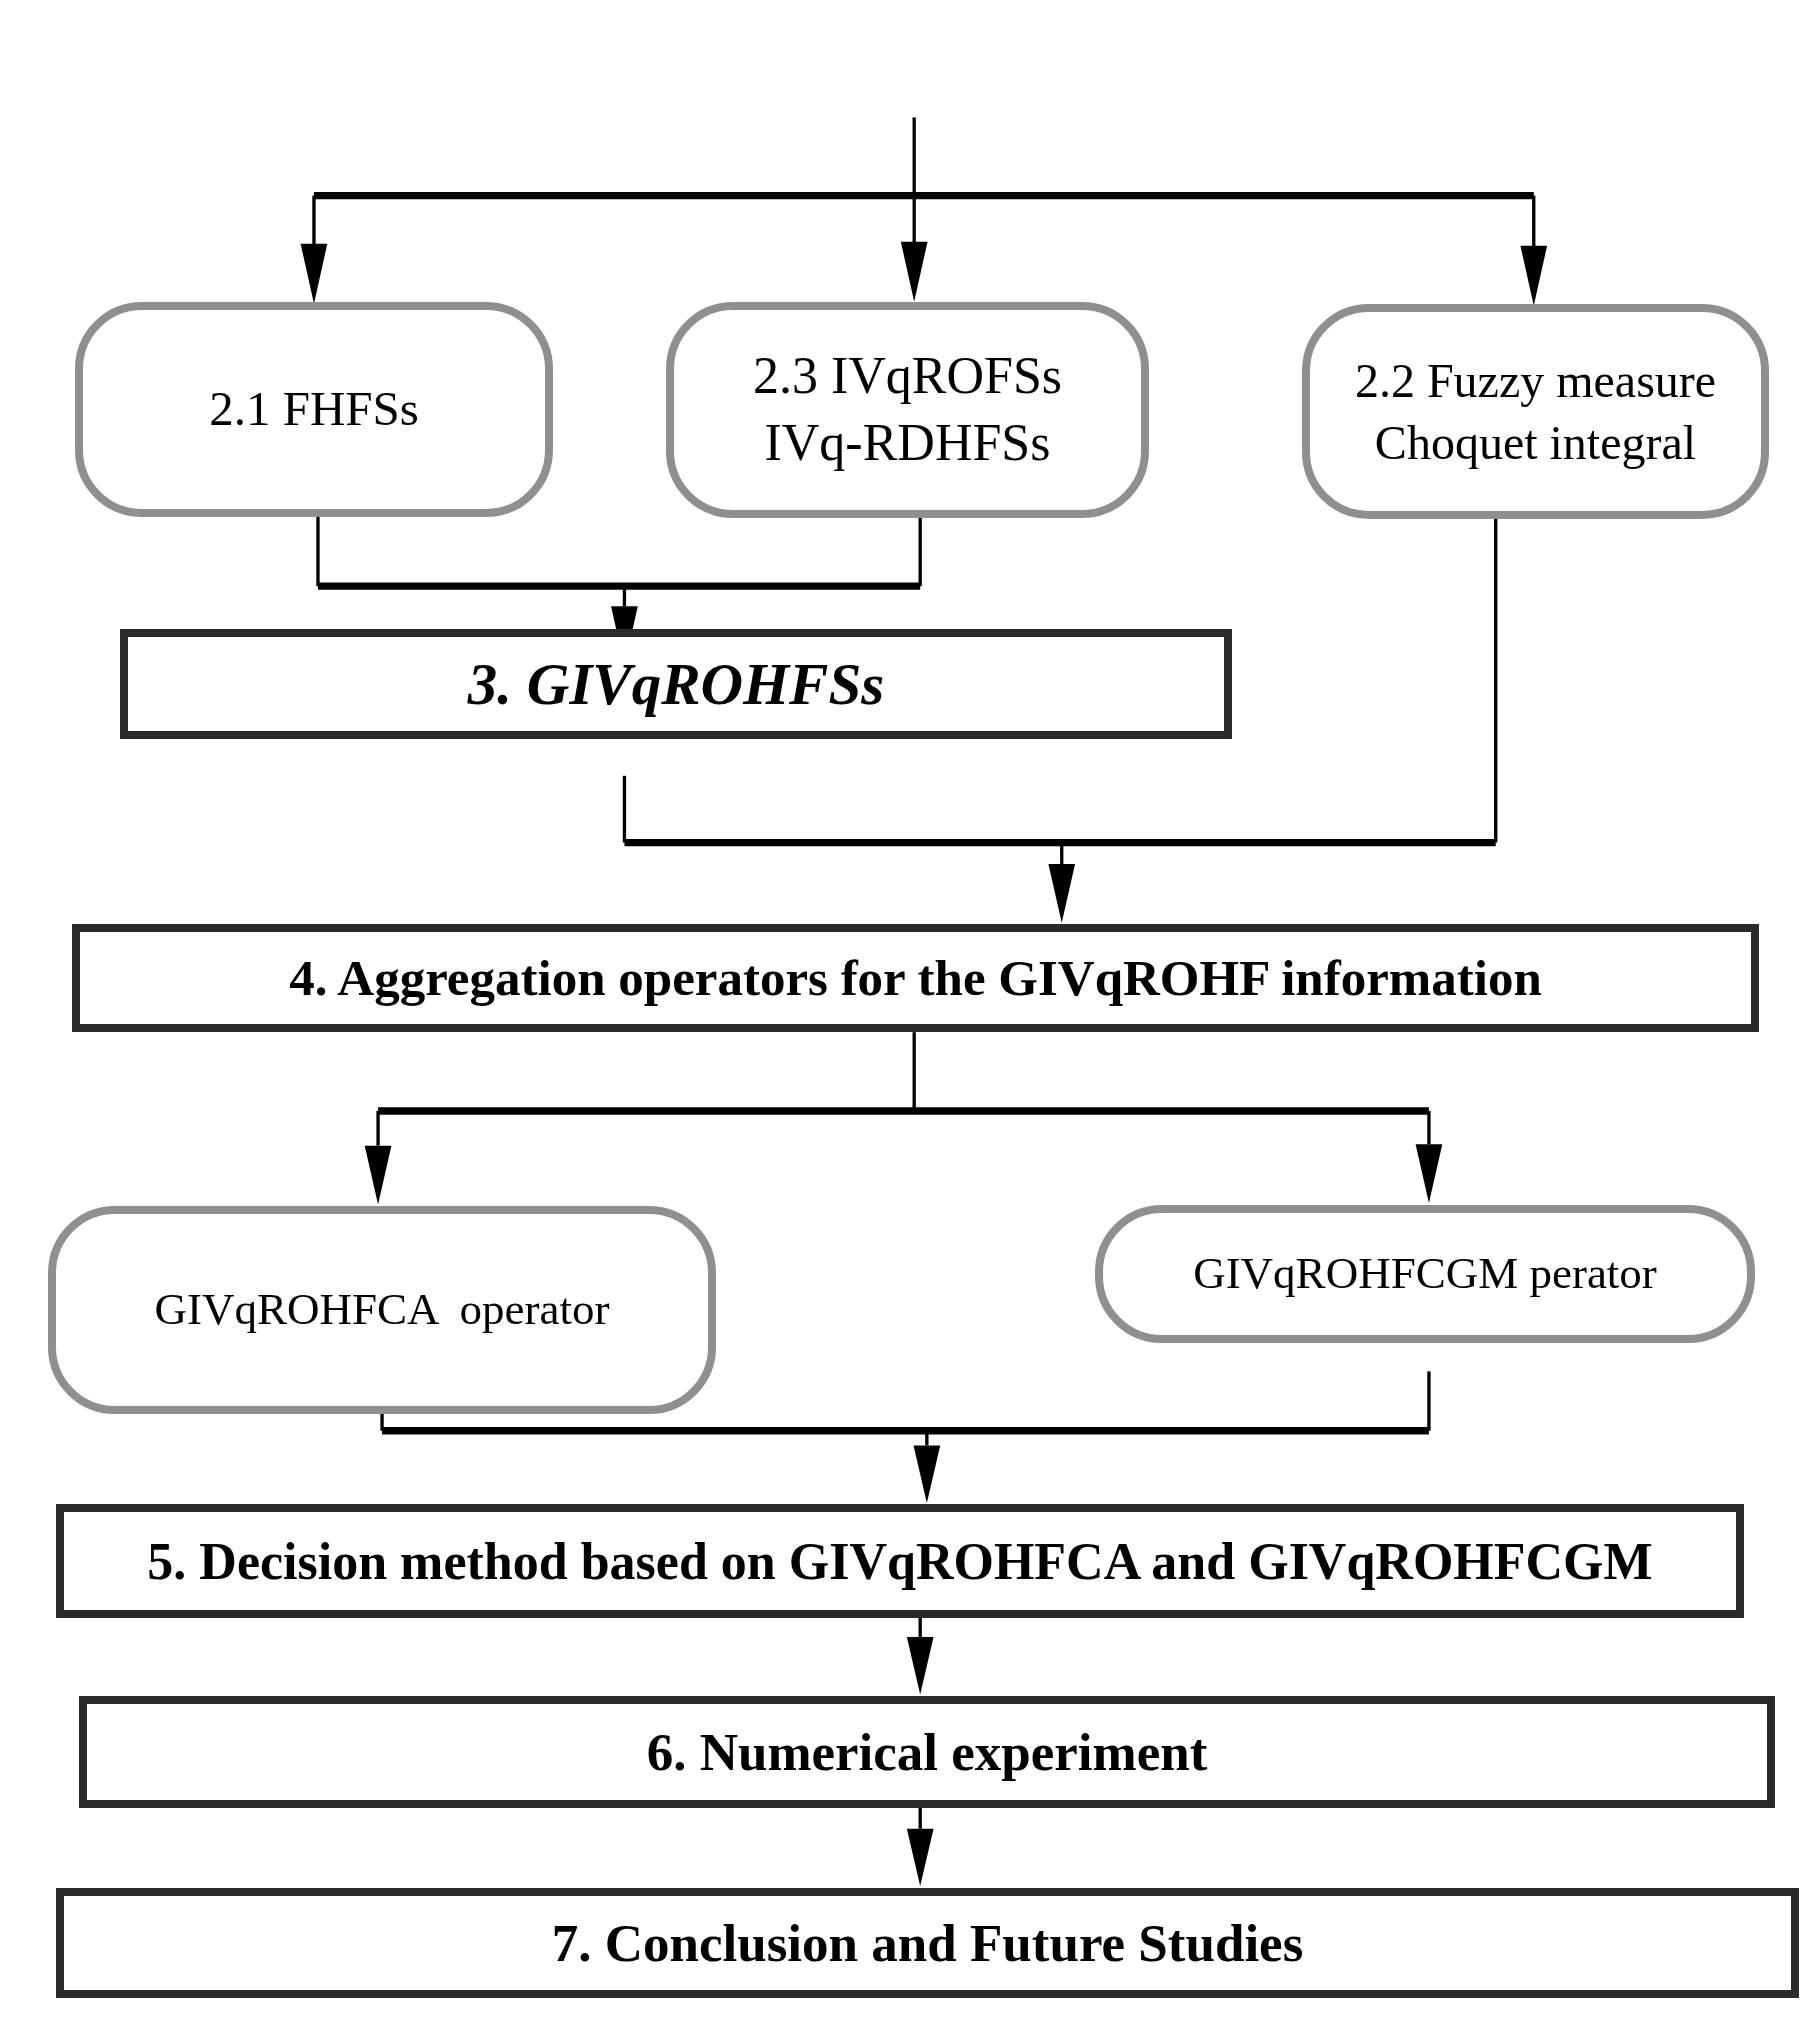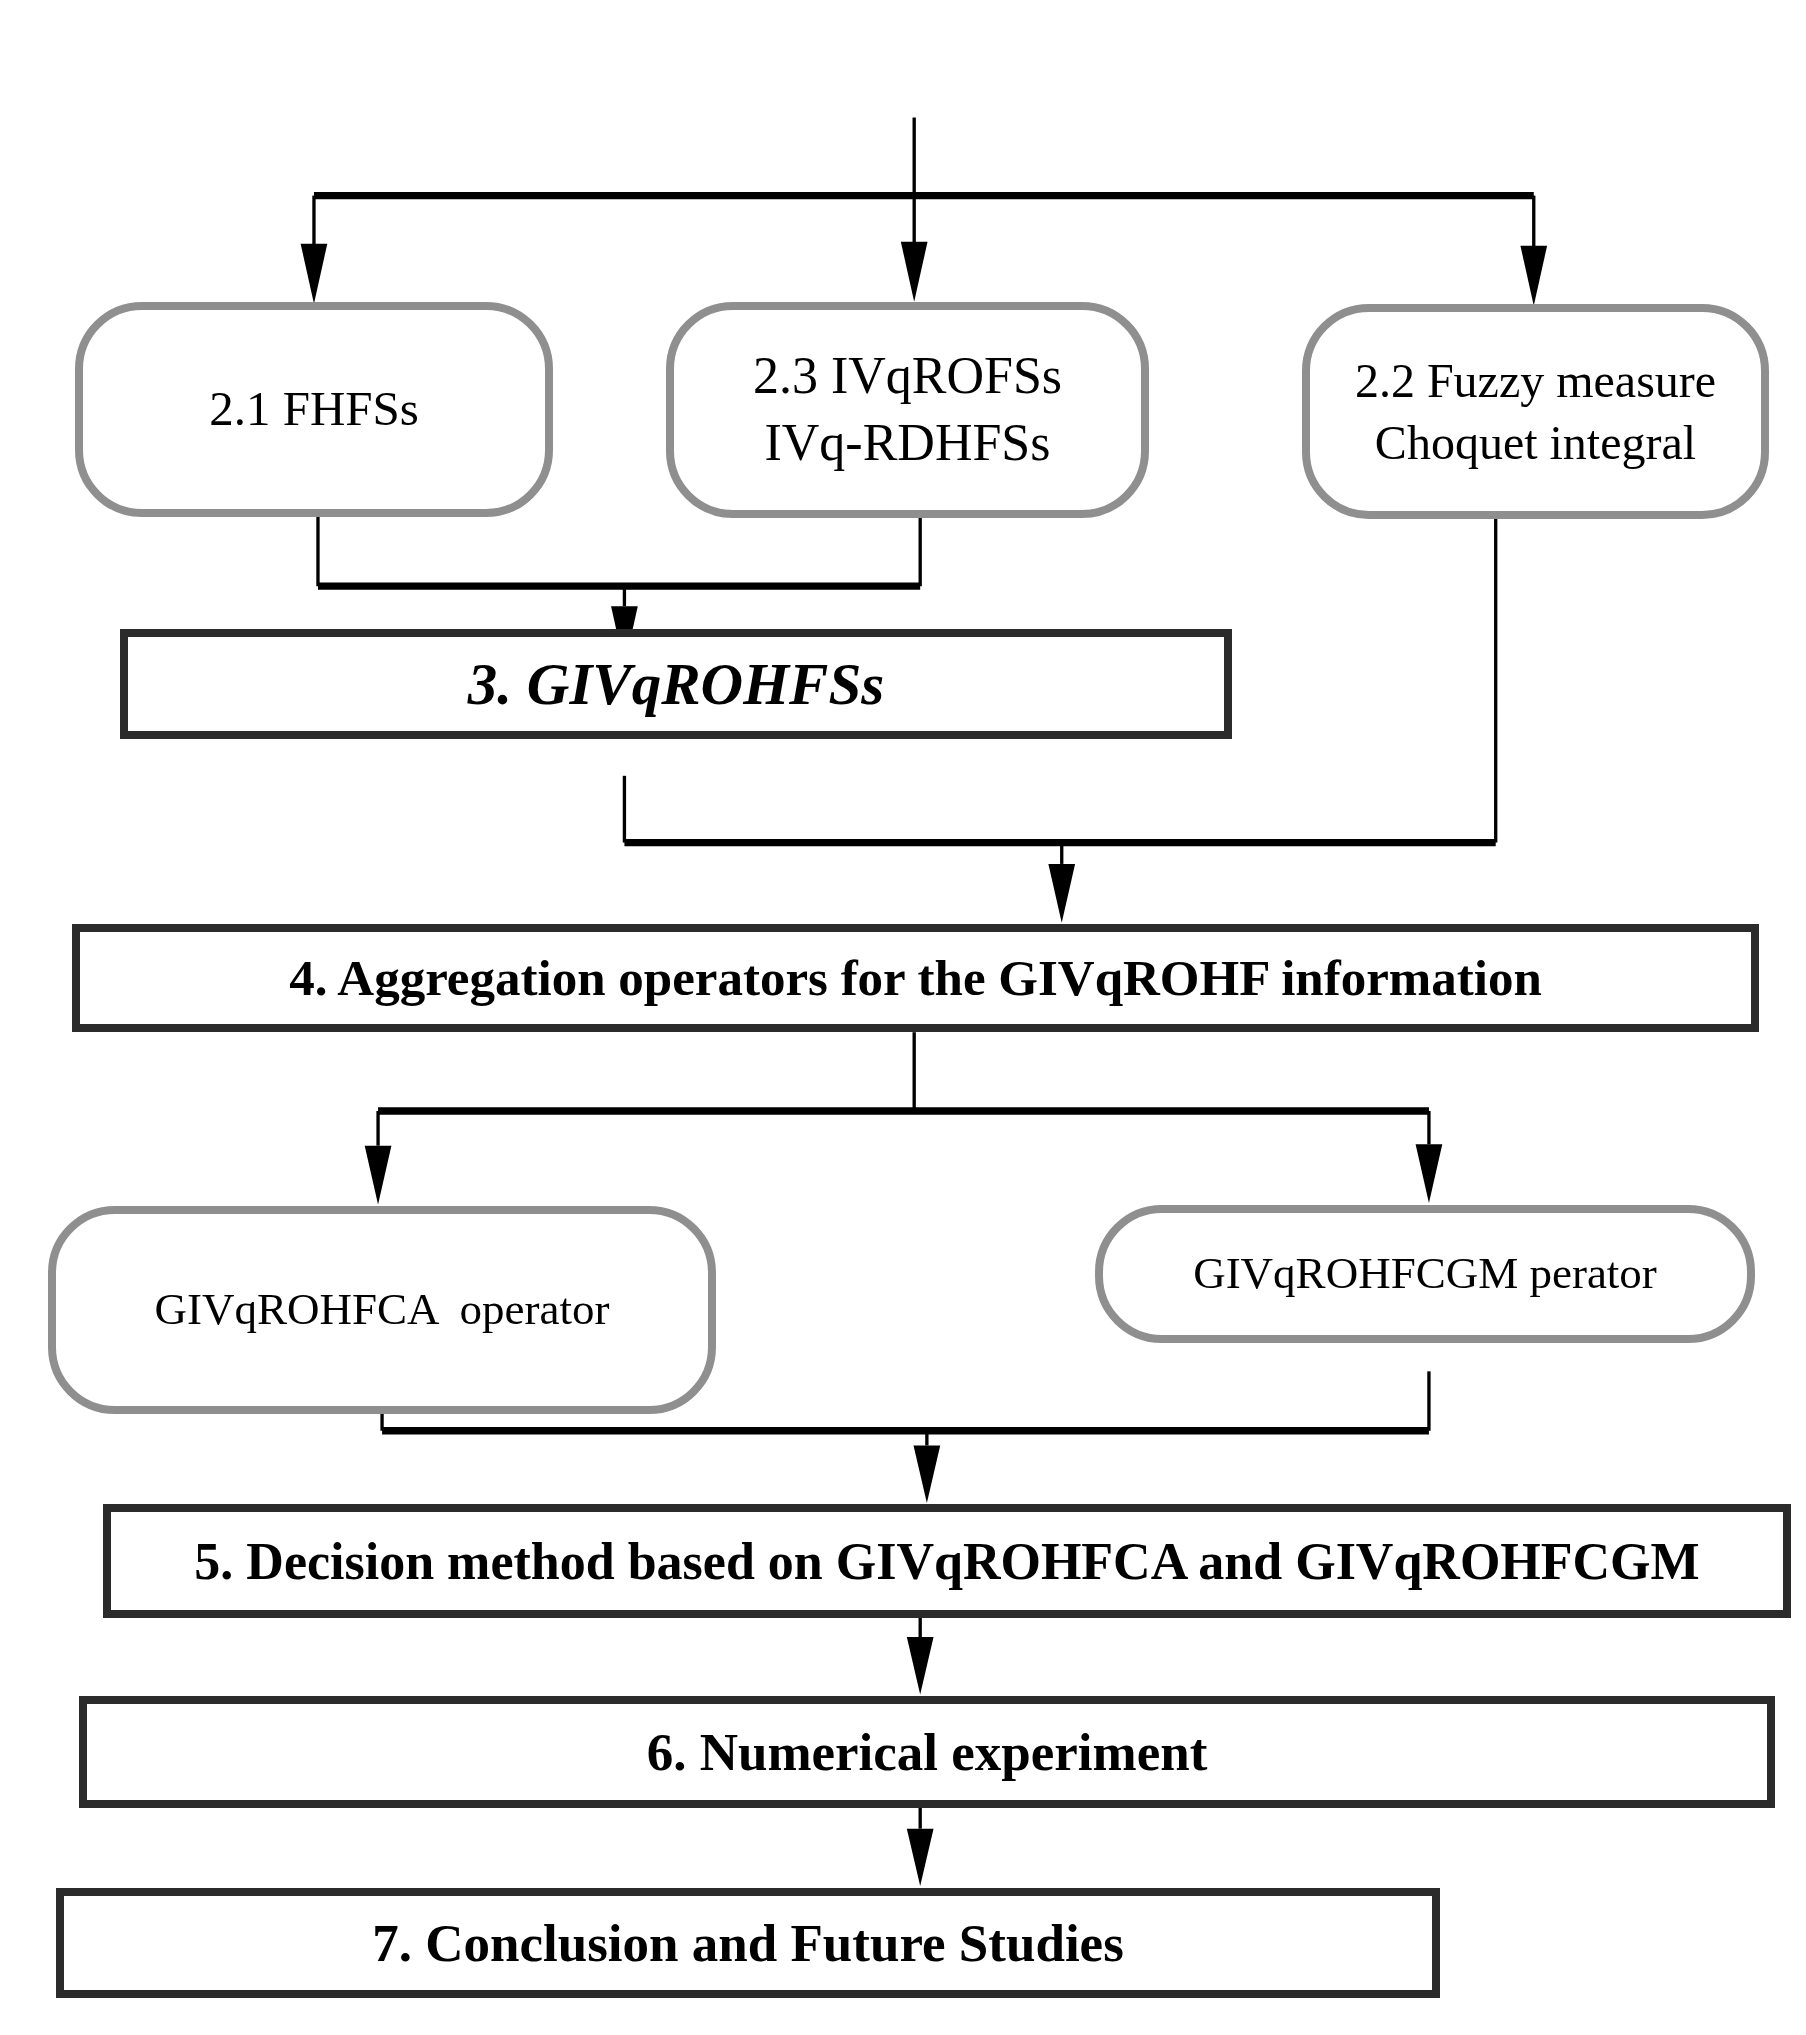"5. Decision method based on" .b5 { margin-left: 47px -> none }
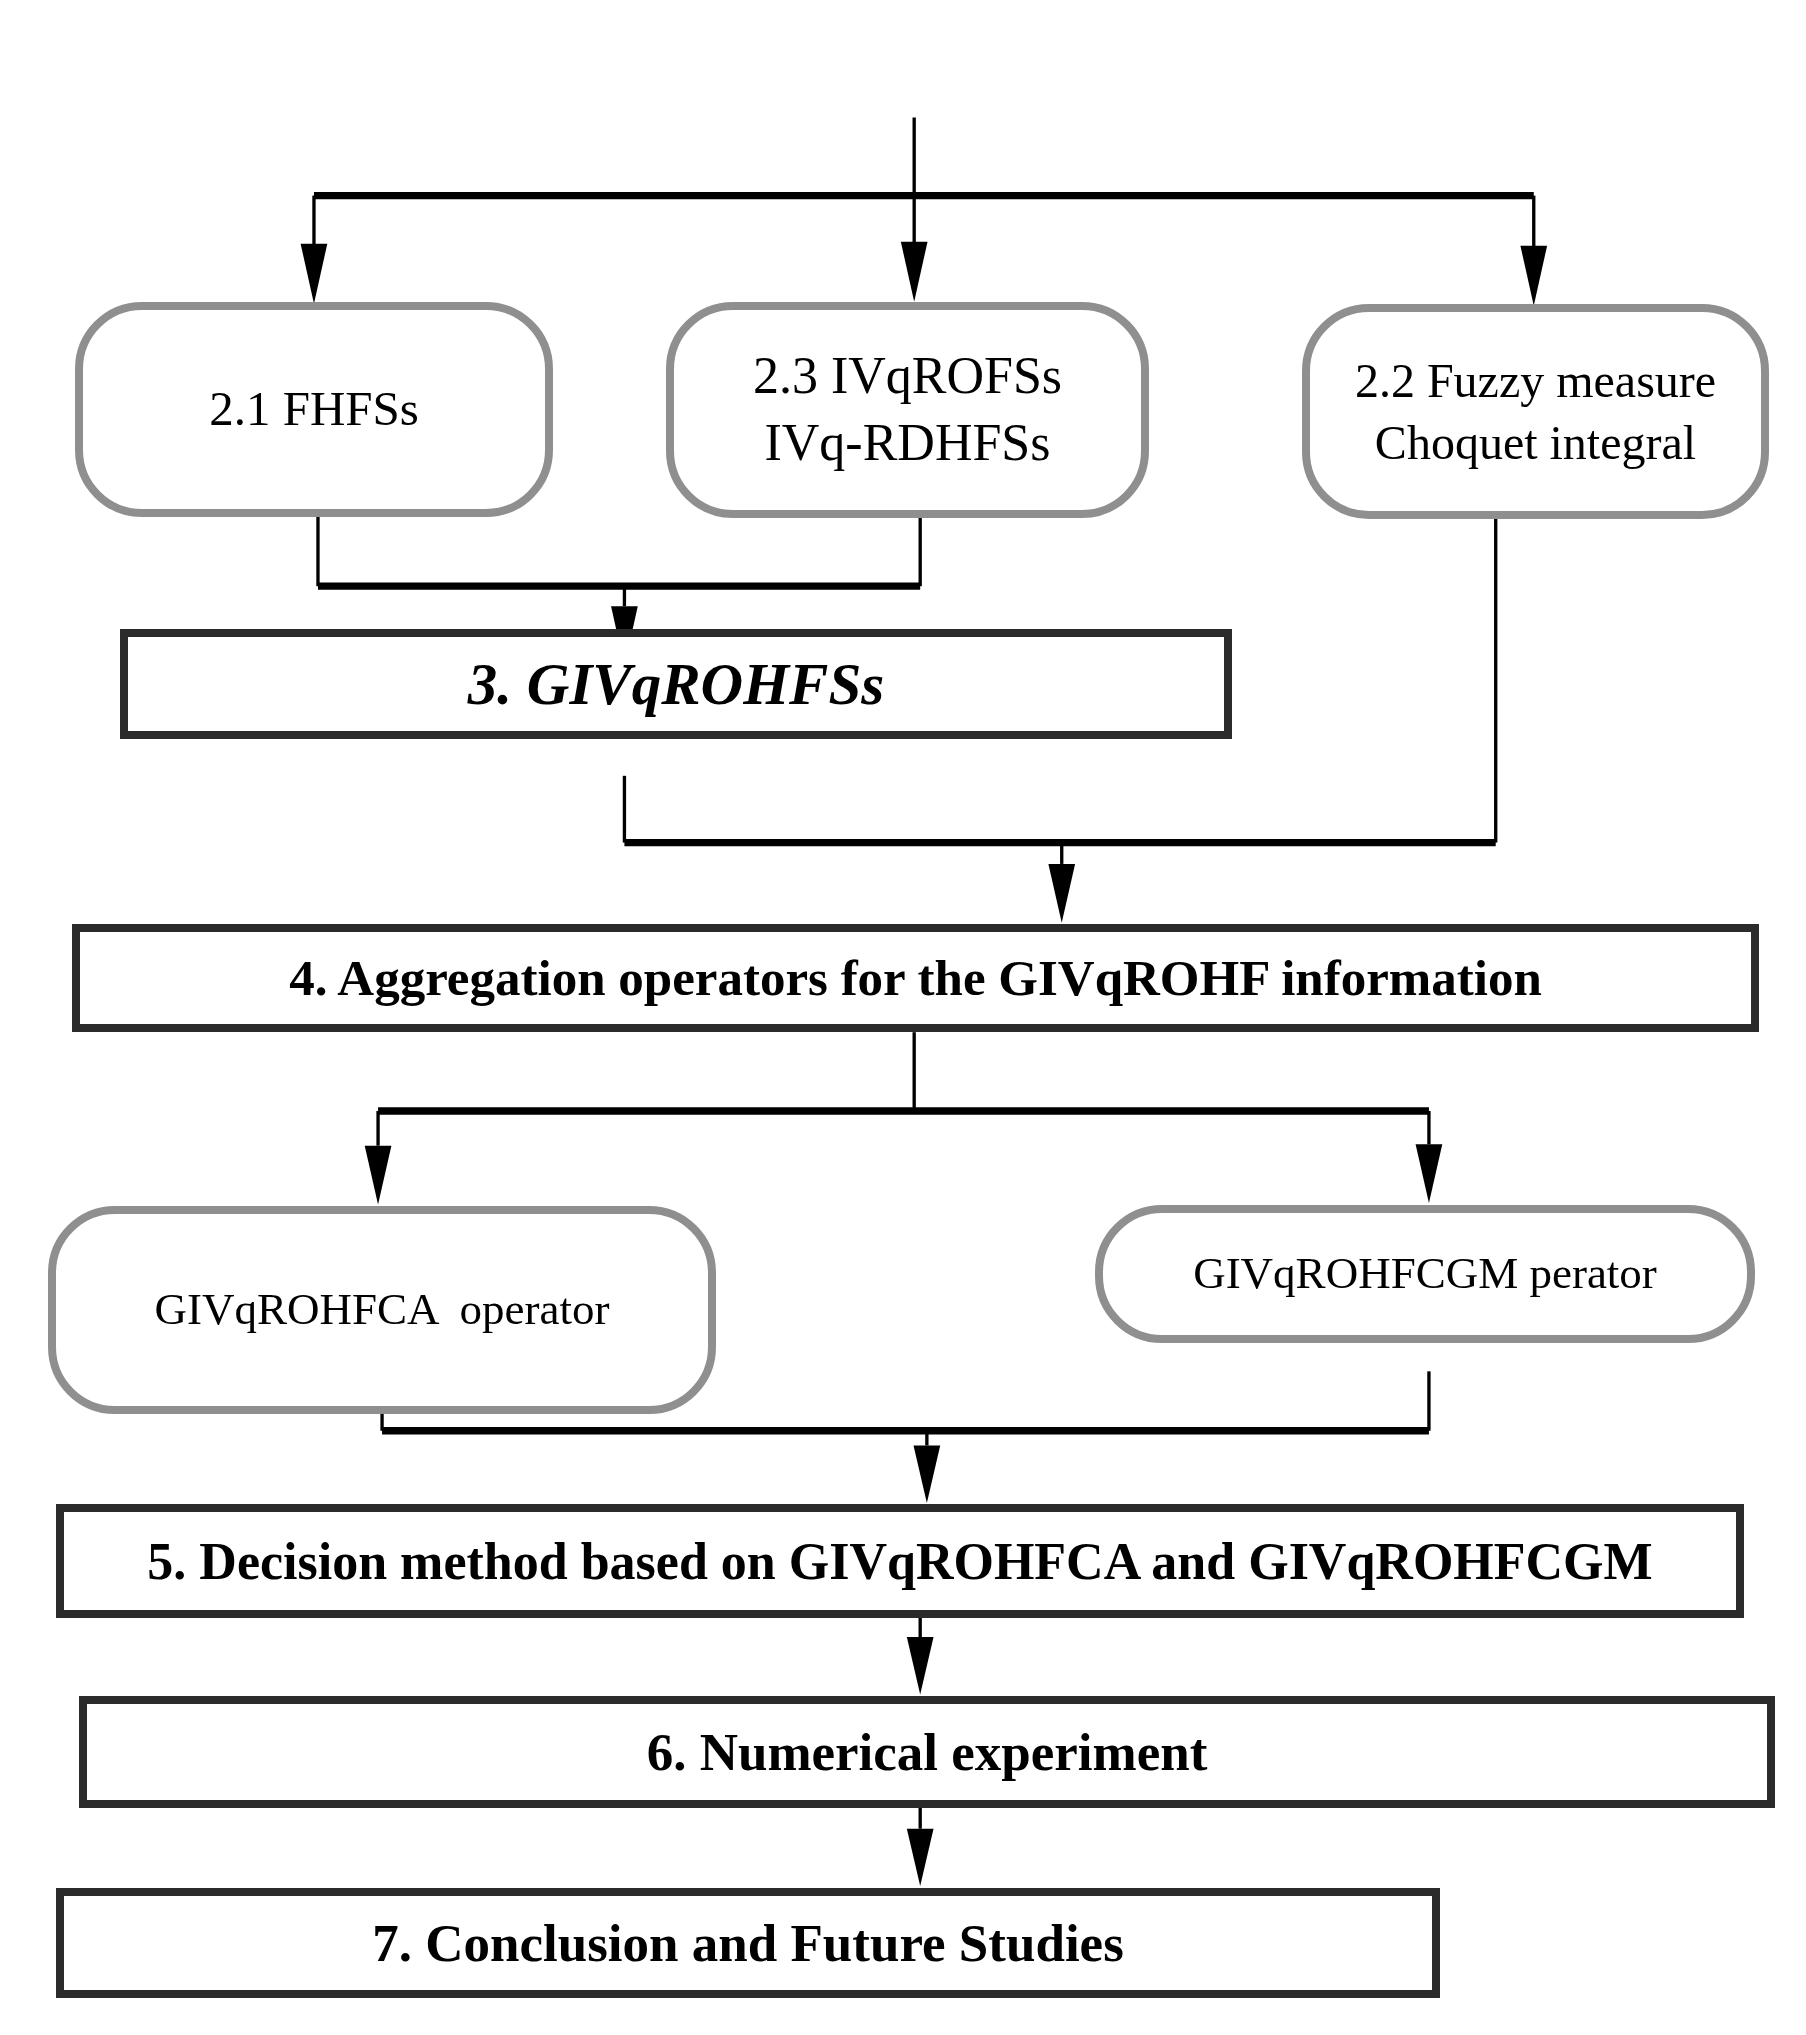"7. Conclusion and Future Studies" .b7 { width: 1384px -> 1743px }
